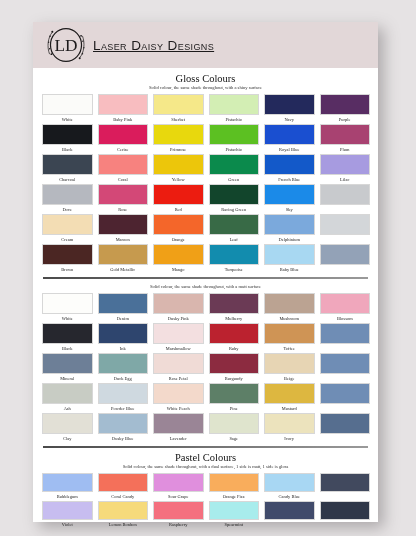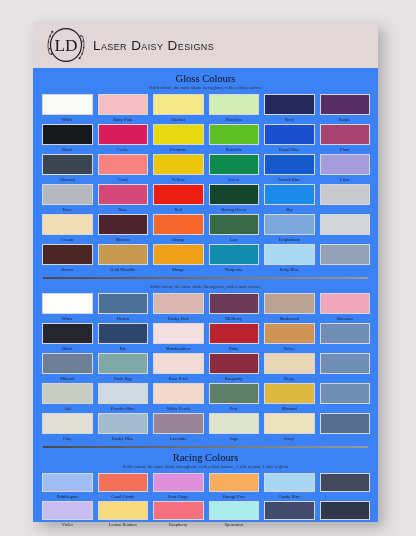"LD" #sheet { background: #3b82f6 -> #ffffff }
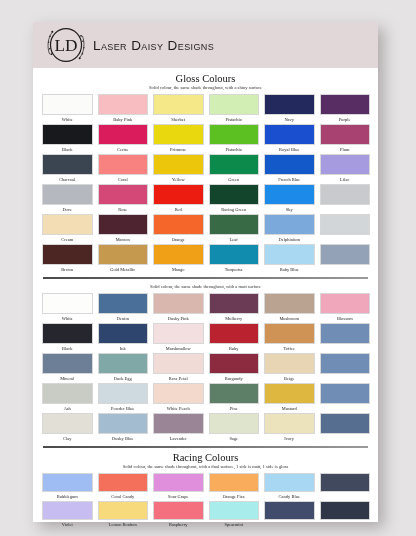"Laser Daisy Designs" .brand { text-decoration: none -> underline }
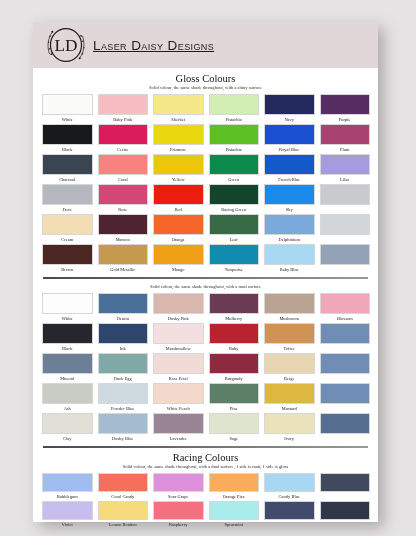"Racing Colours" div.sec-title { text: Racing -> Pastel }
